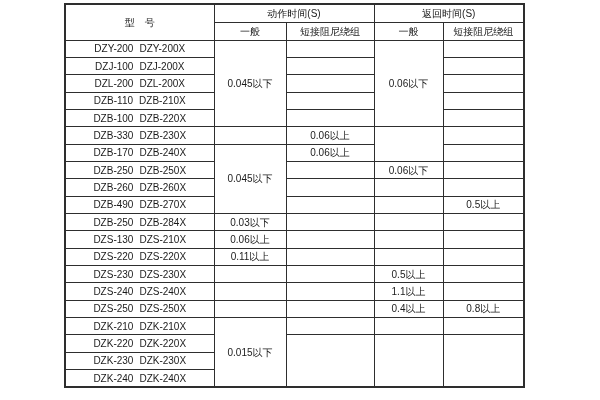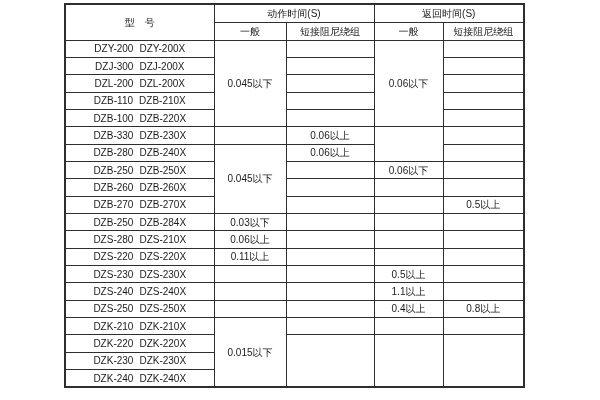"DZJ-300" span { text: DZJ-300 -> DZJ-100 }
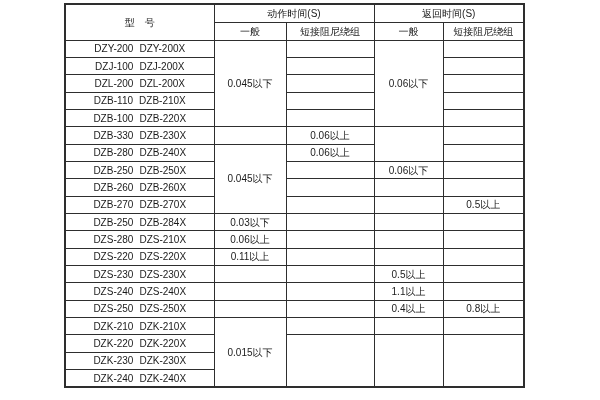"DZB-280" span { text: DZB-280 -> DZB-170 }
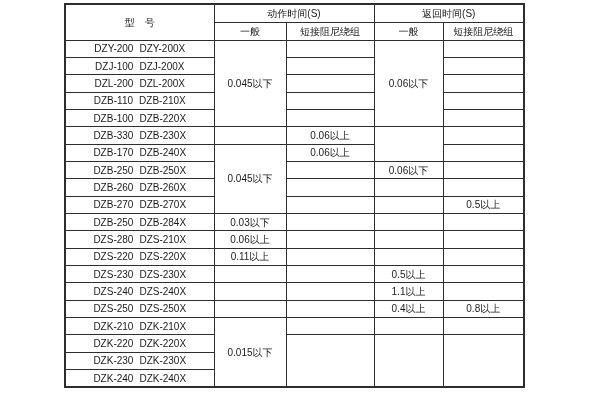"DZB-270" span { text: DZB-270 -> DZB-490 }
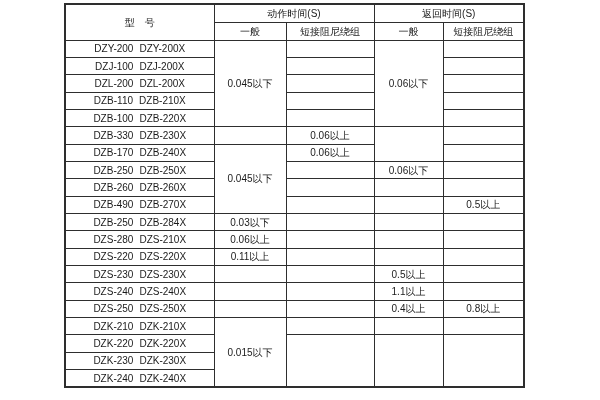"DZS-280" span { text: DZS-280 -> DZS-130 }
